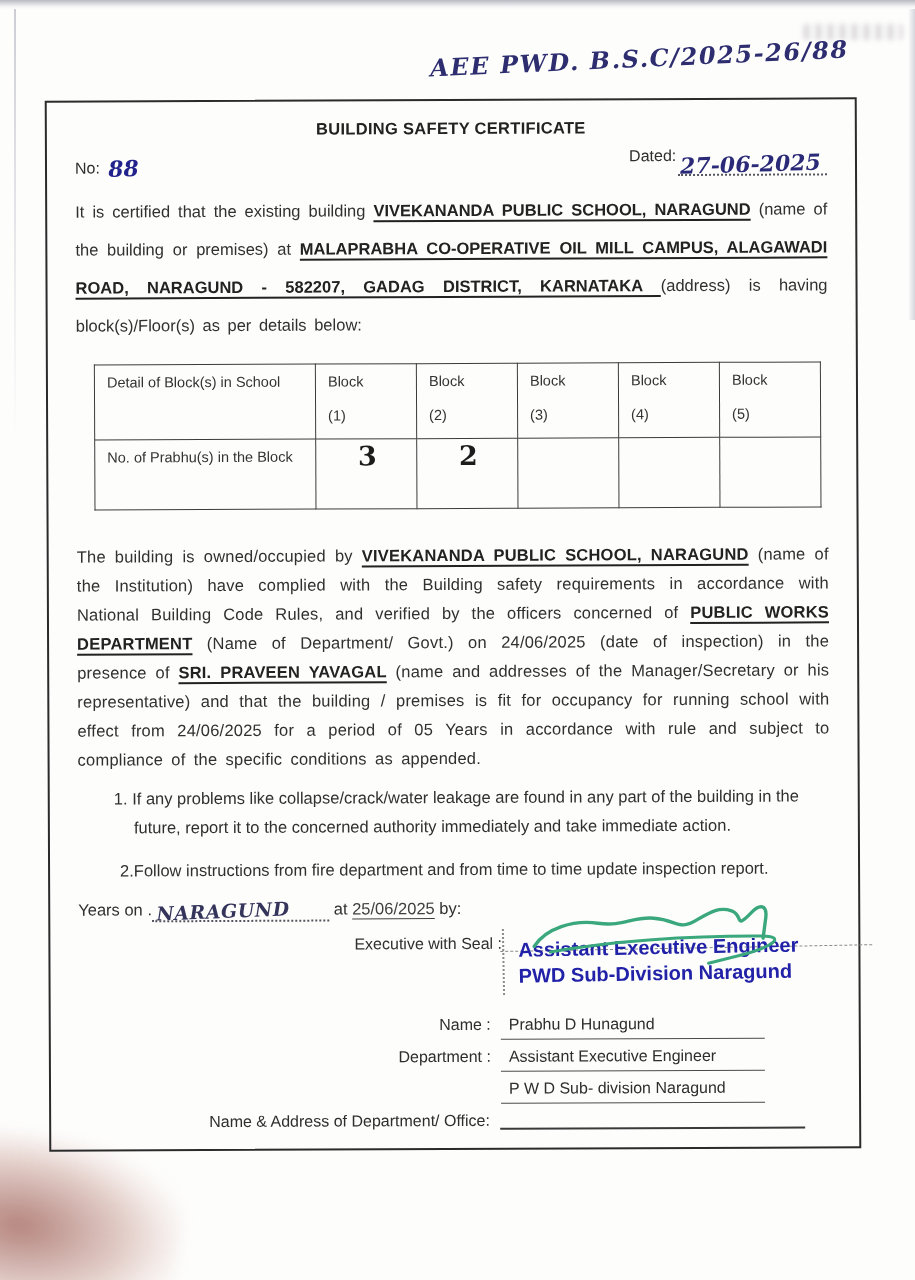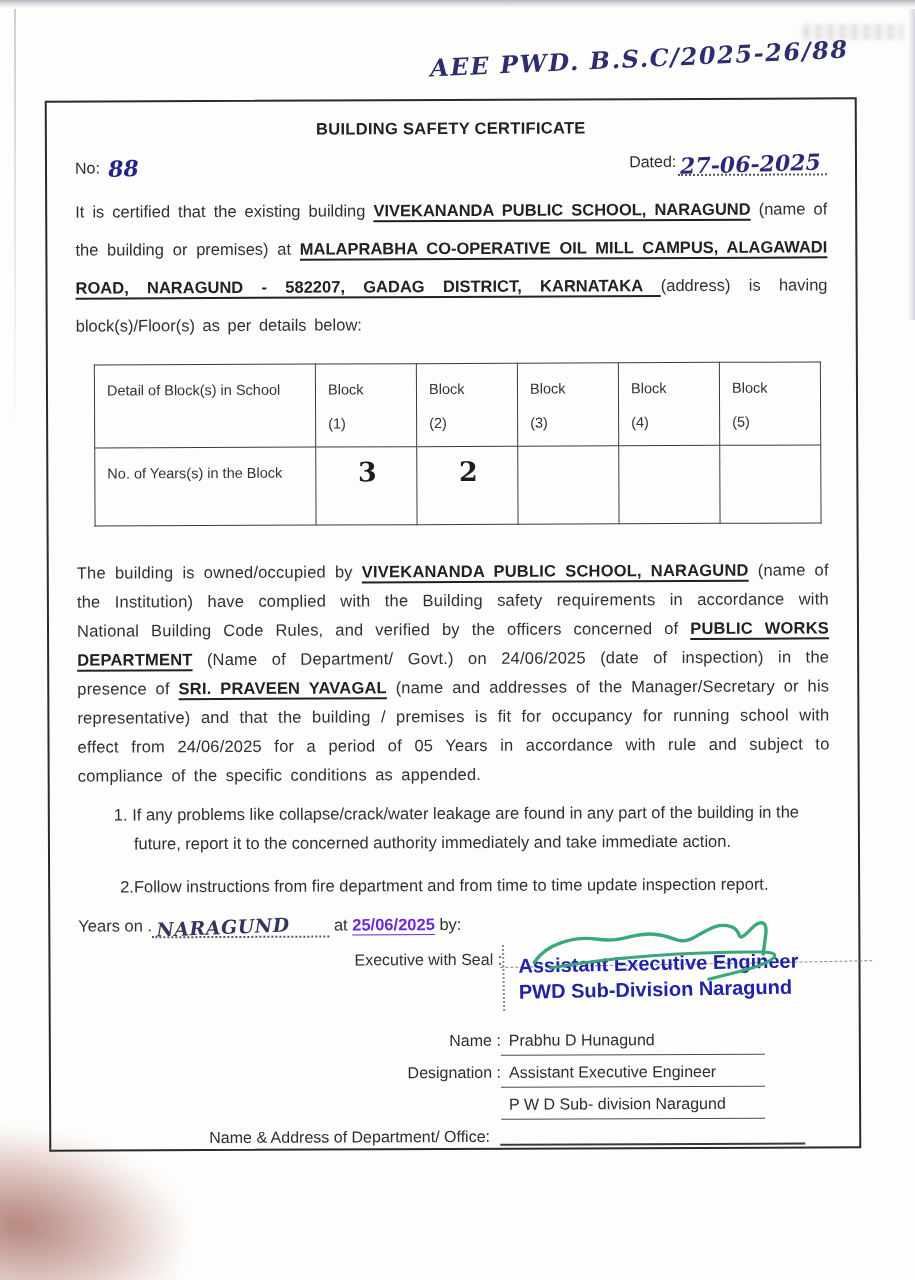"Dated:" .dated-right { align-items: center -> flex-start }
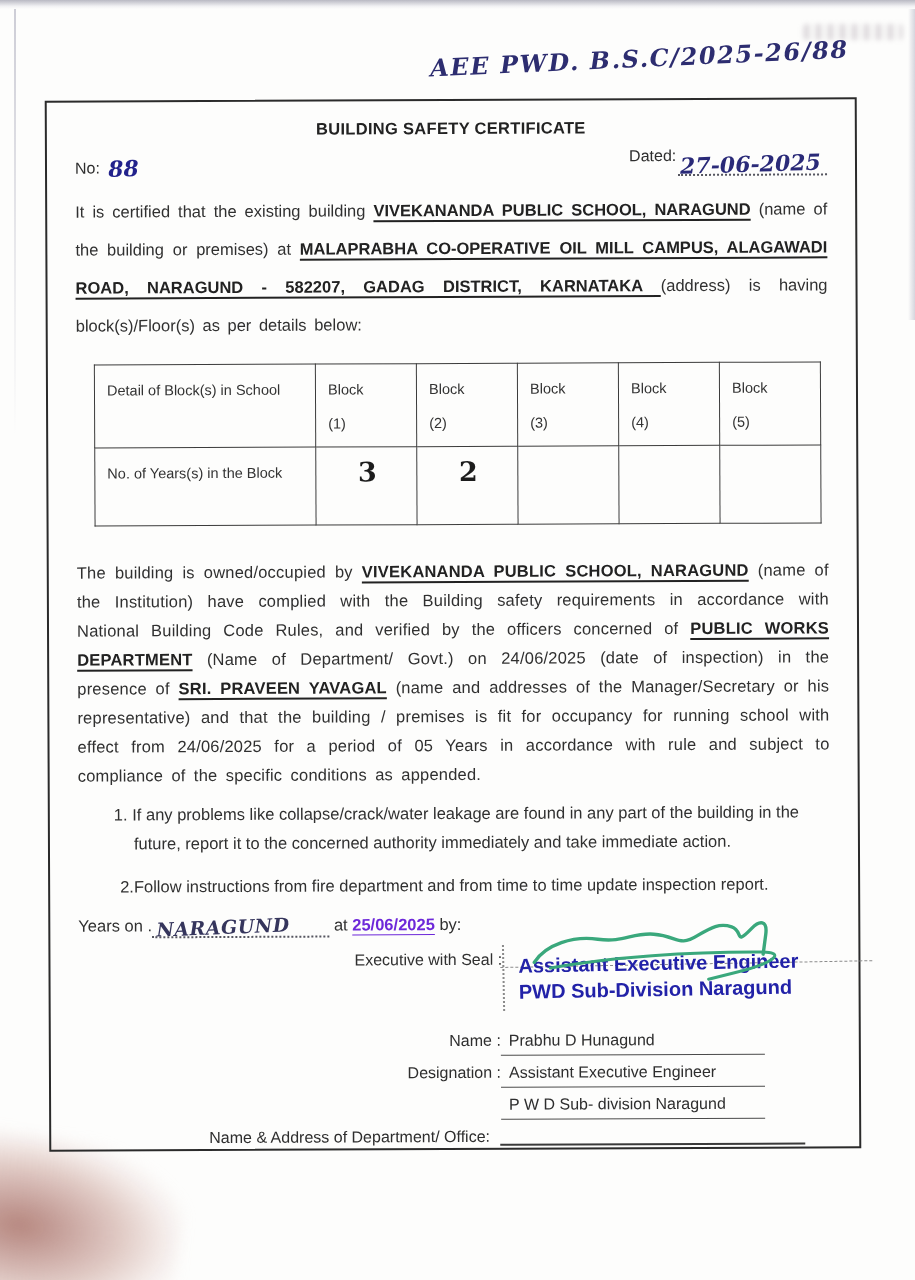"Detail of Block(s) in School" table.blocks td { padding: 8px 10px 6px 12px -> 0 10px 6px 12px }
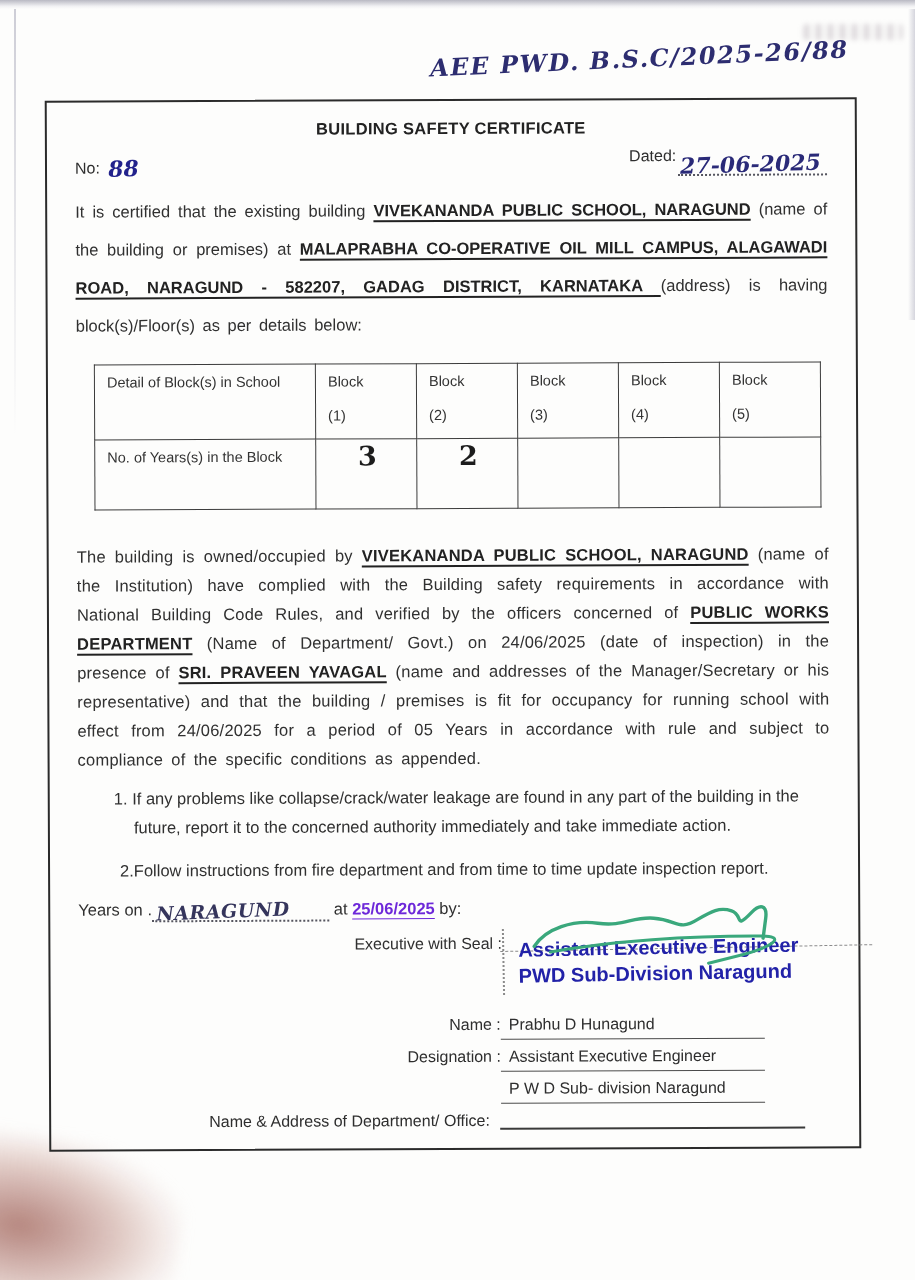"No. of Years(s) in the" td.colwide { text: Years -> Prabhu }
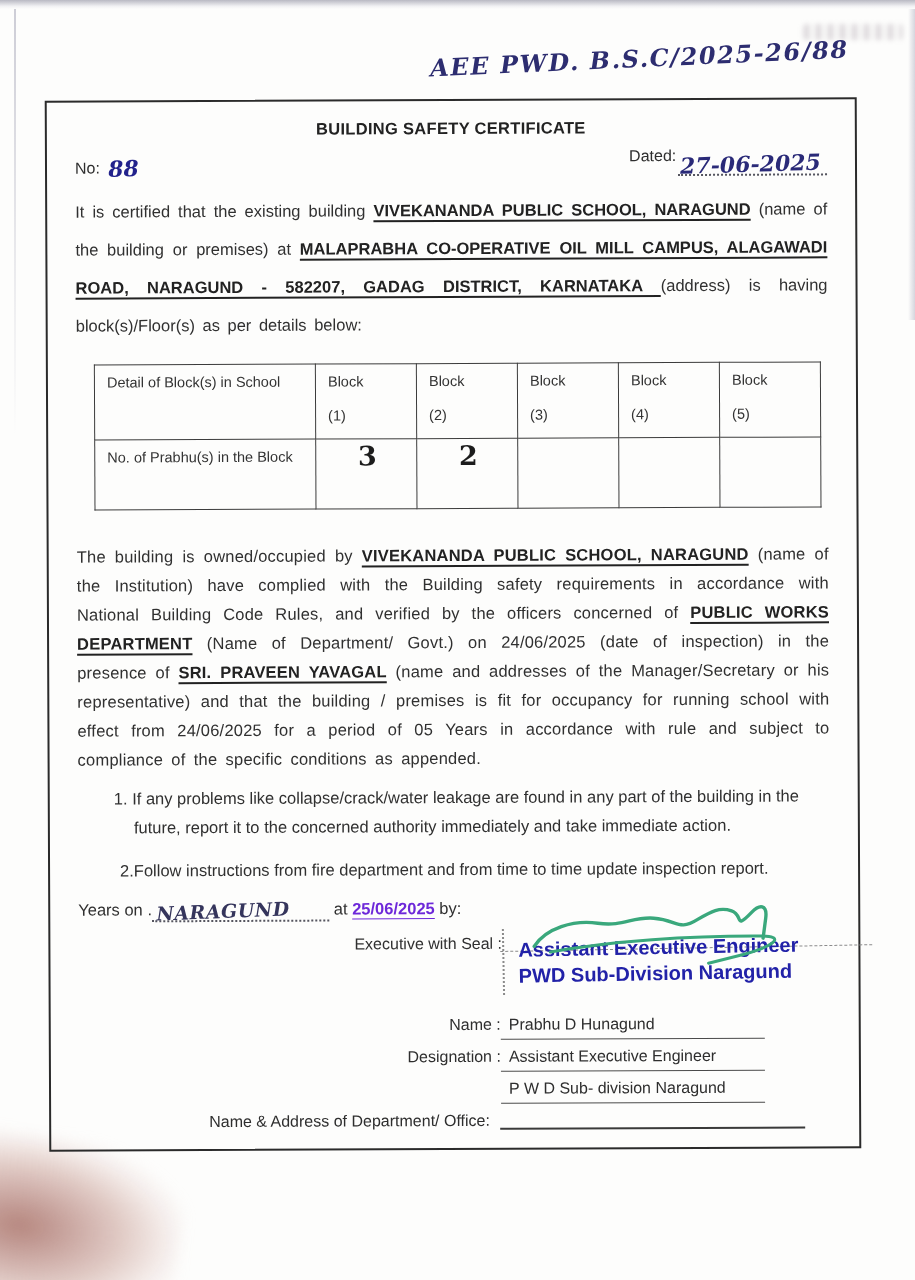"25/06/2025" .issued-date { color: #6d28d9 -> #404040; font-weight: 700 -> 400 }
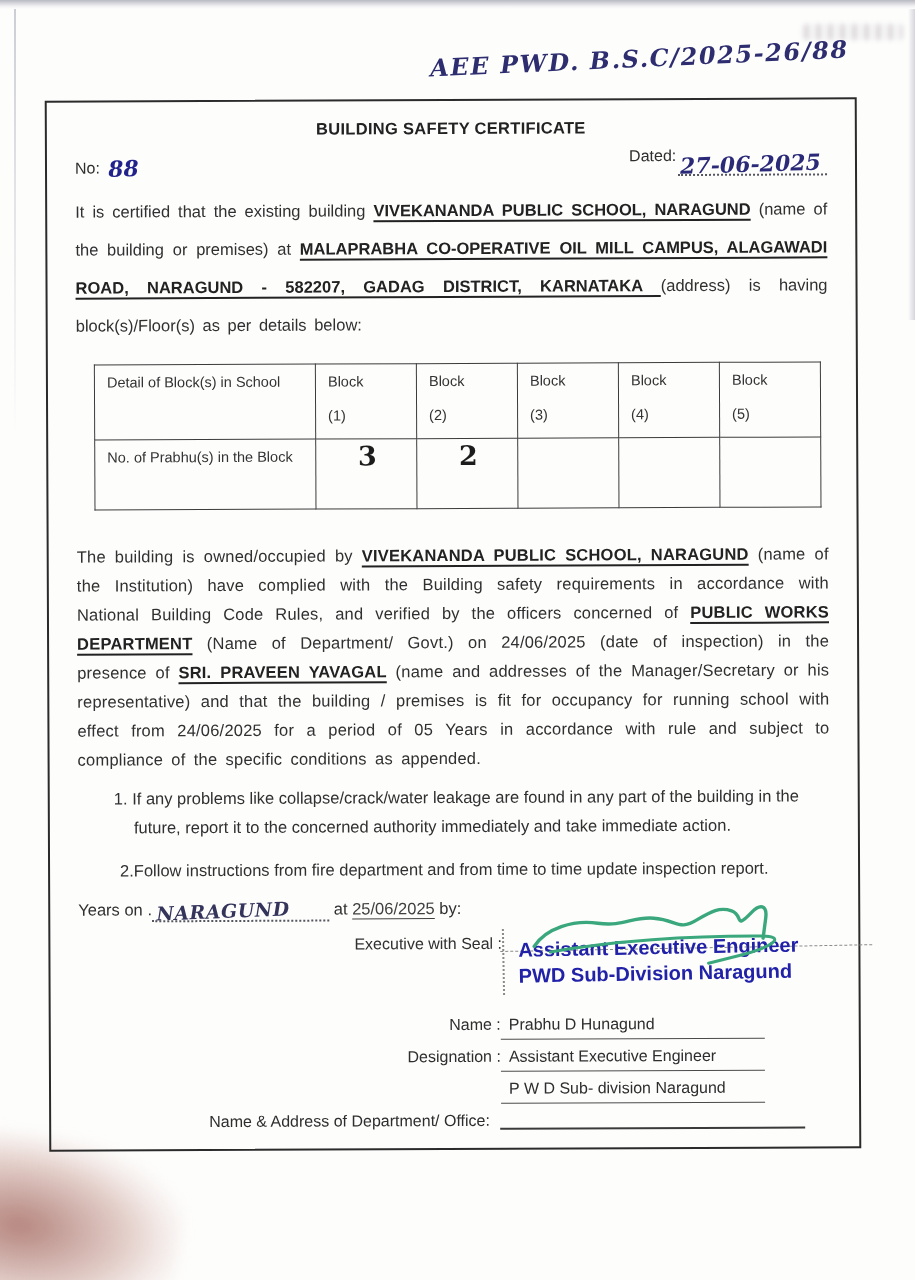"Name :" .so-label { margin-right: none -> 10px }
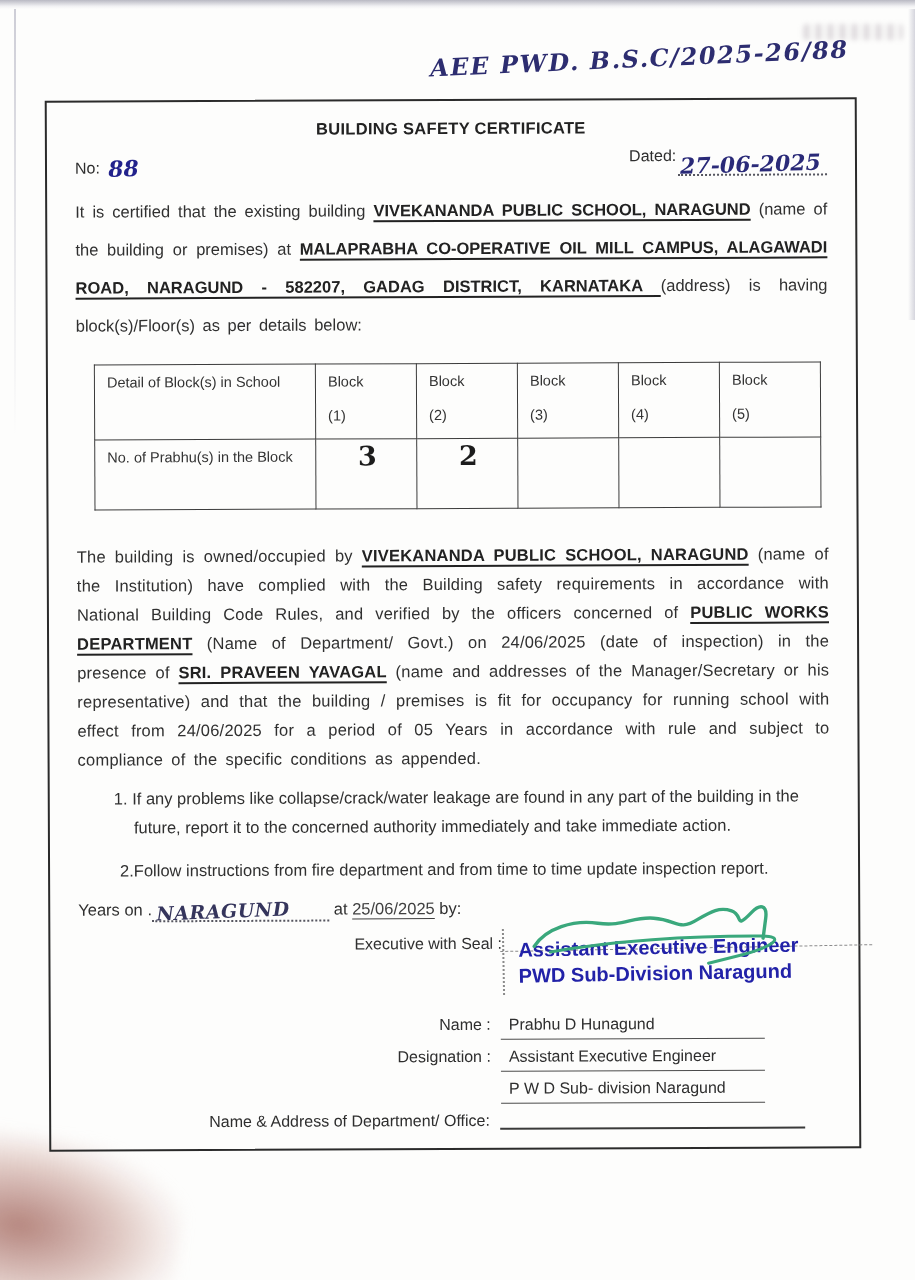"Designation :" span.so-label { text: Designation -> Department }
